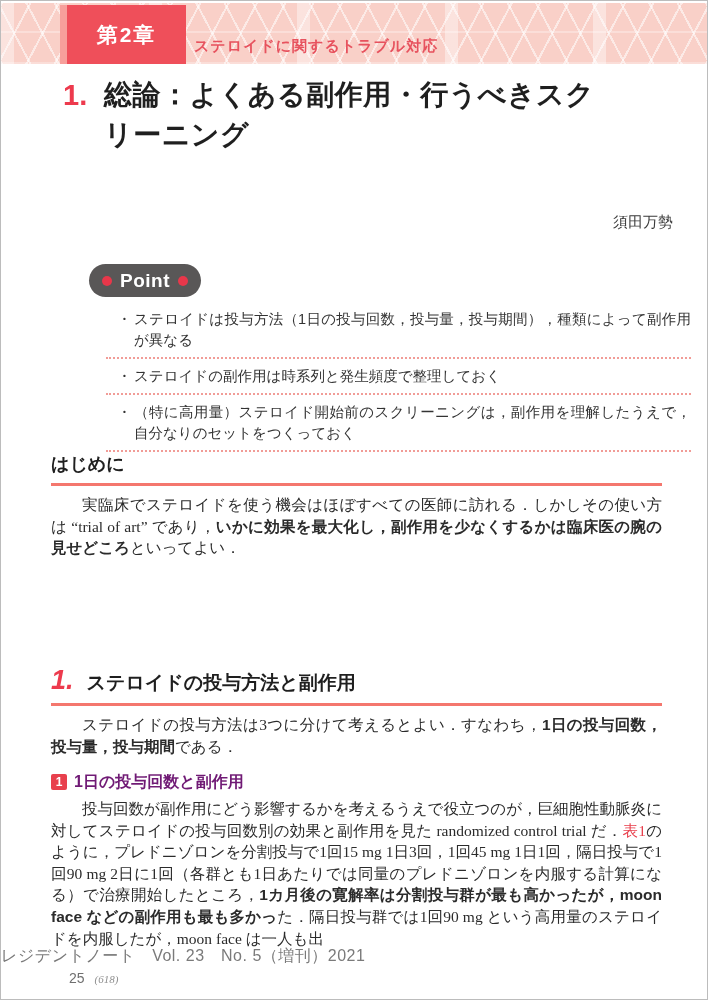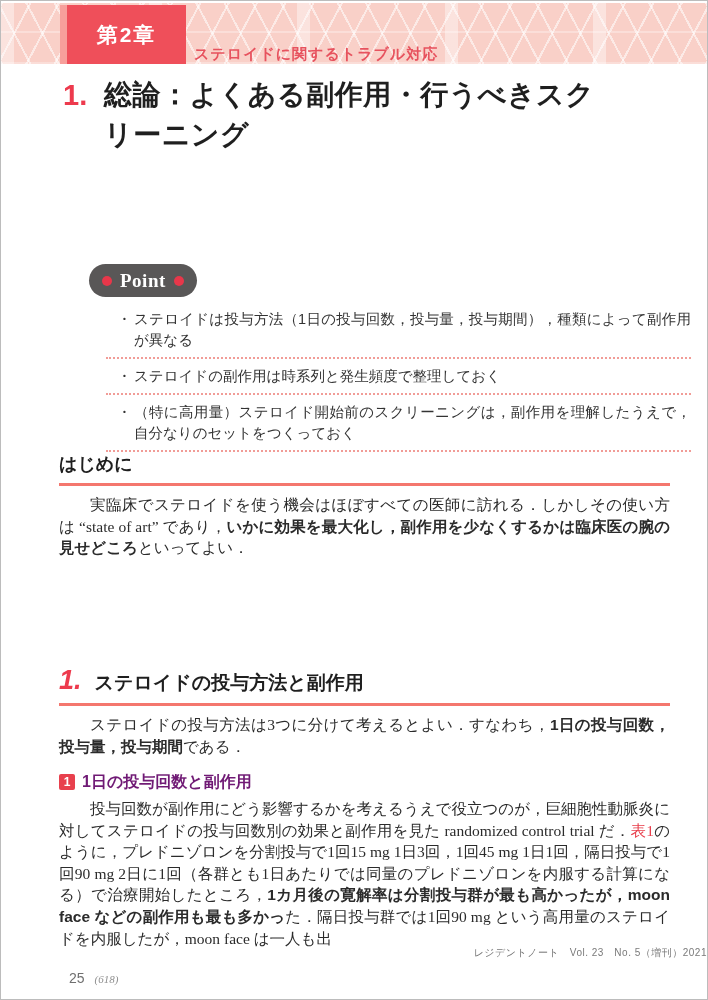"ステロイドに関するトラブル対応" .chapter-label { top: 44px -> 36px }
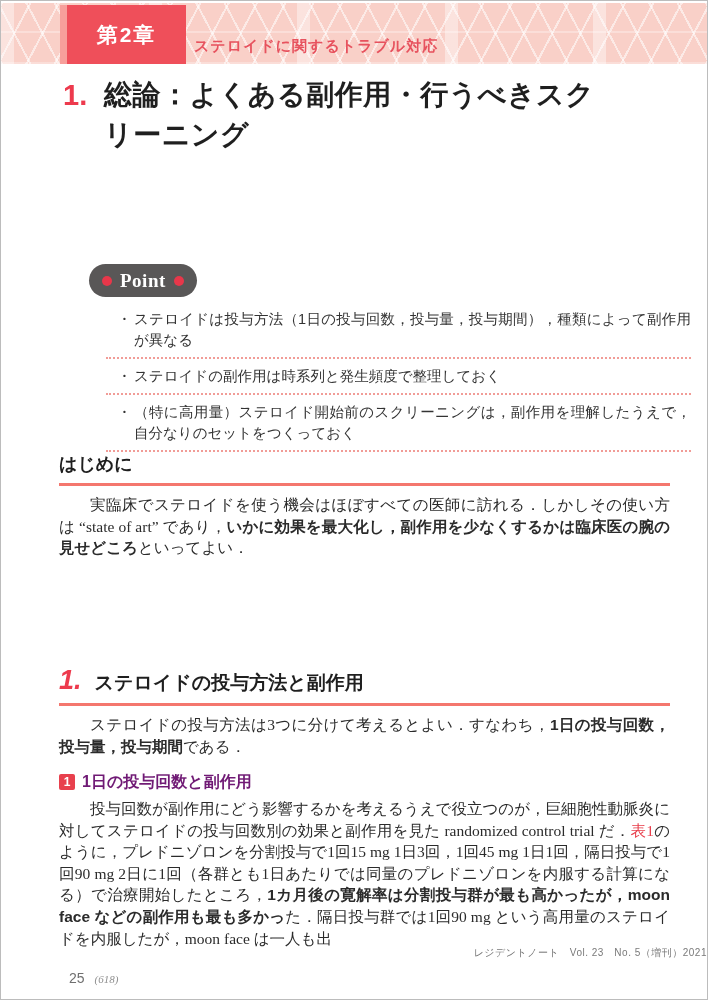"須田万勢" div.author { html: none -> <div>須田万勢</div> }
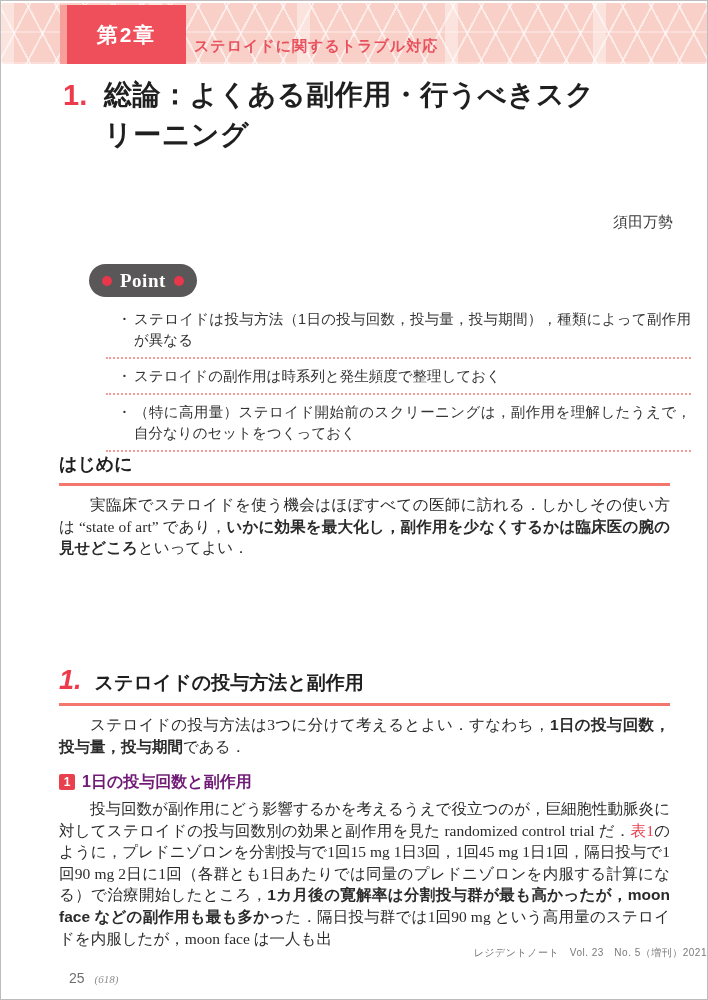"Point" .point-pill { font-family: Liberation Serif, serif -> none }
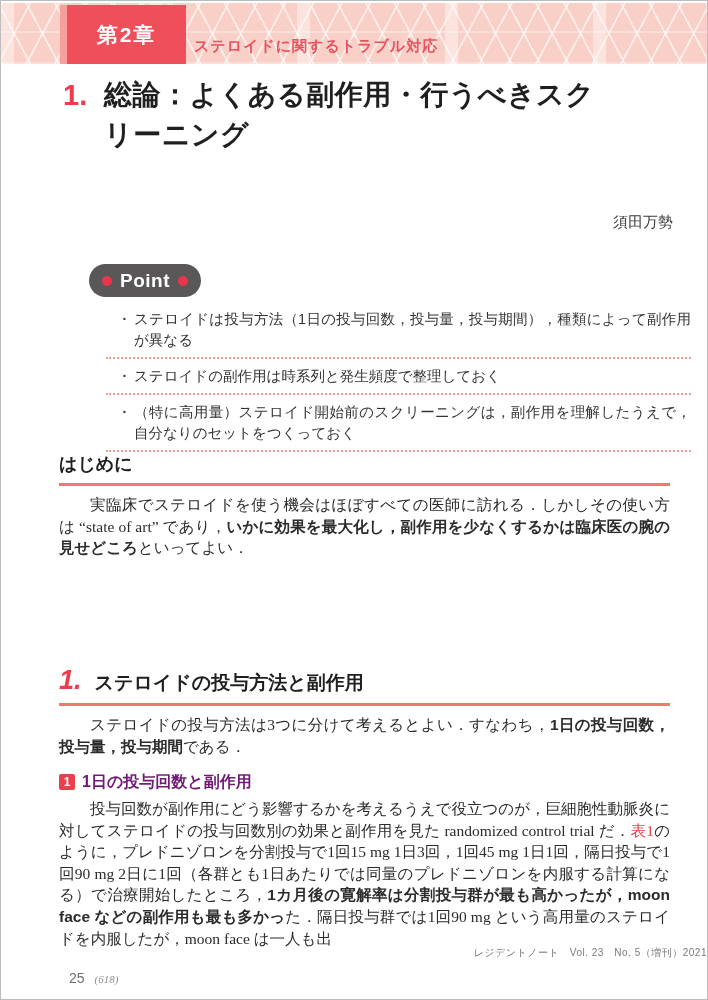"はじめに" .section { left: 58px -> 50px }
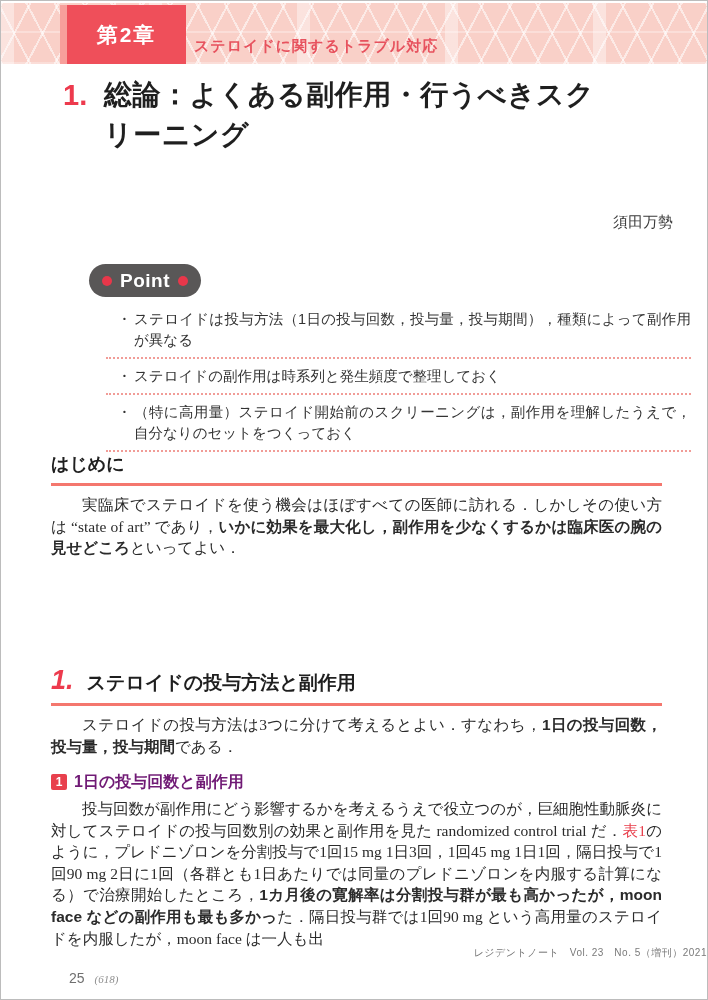"実臨床でステロイドを使う機会はほぼすべての医師に訪れる．しかしその使い方は" span.sg-normal { text: state -> trial }
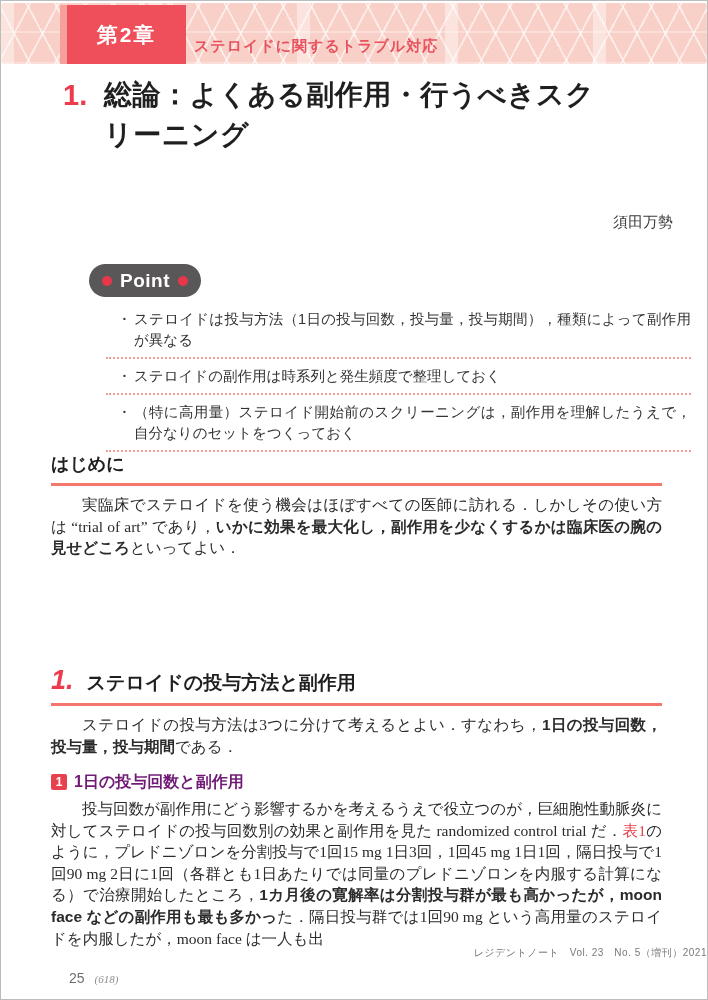"レジデントノート Vol. 23 No. 5（増刊）2021" .footer-center { font-size: 10px -> 16px; text-align: right -> left }
